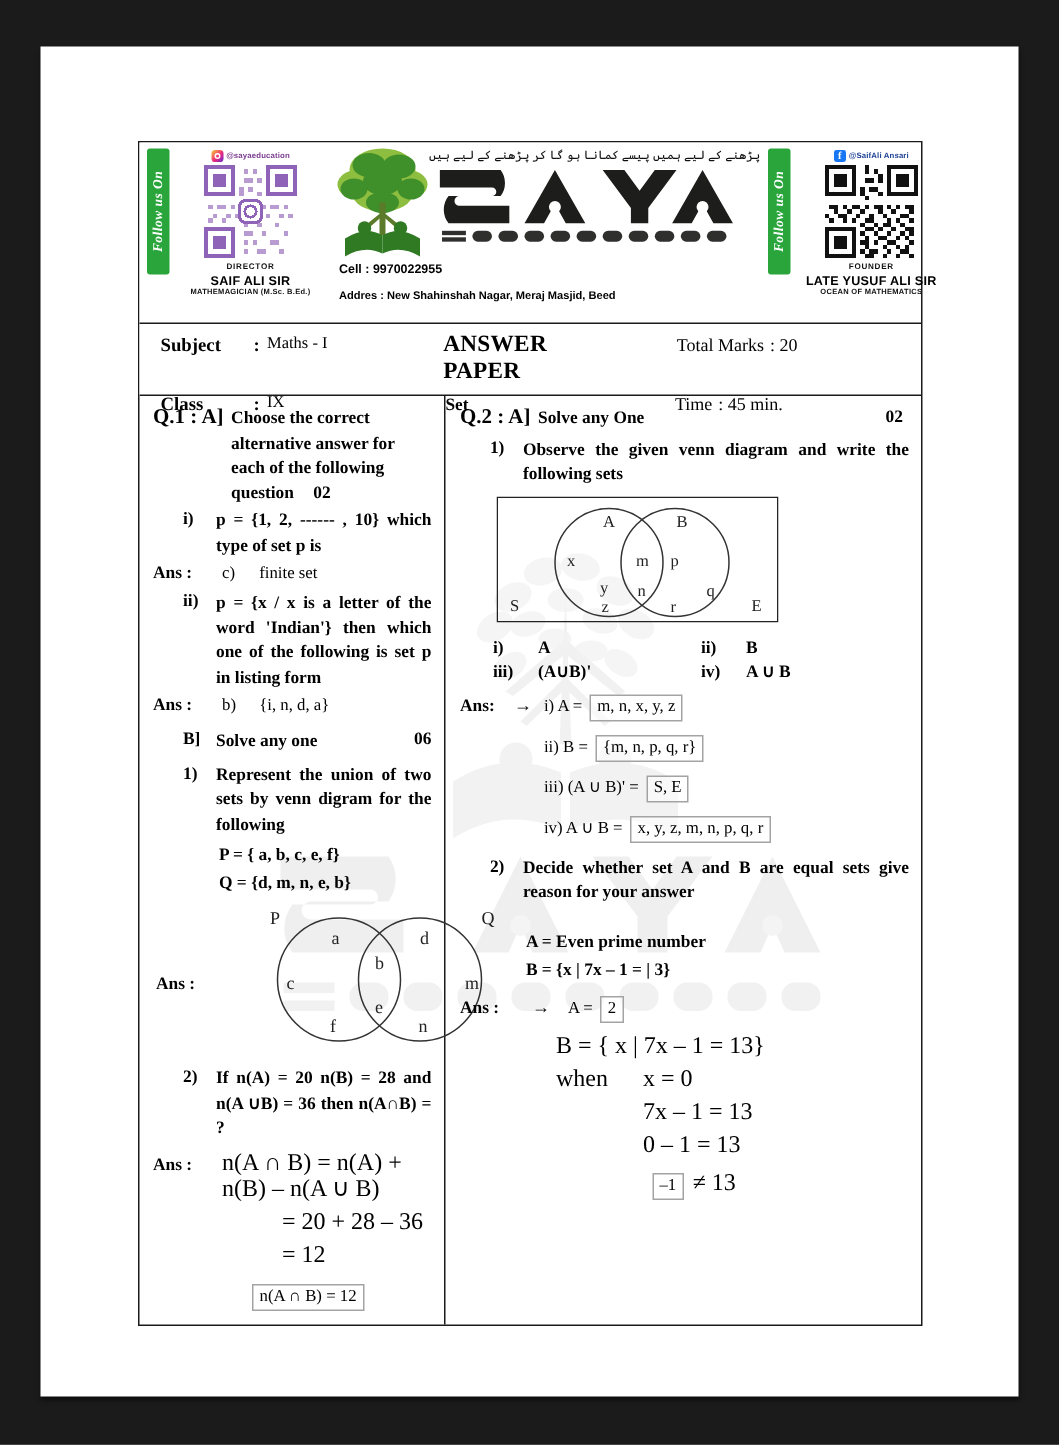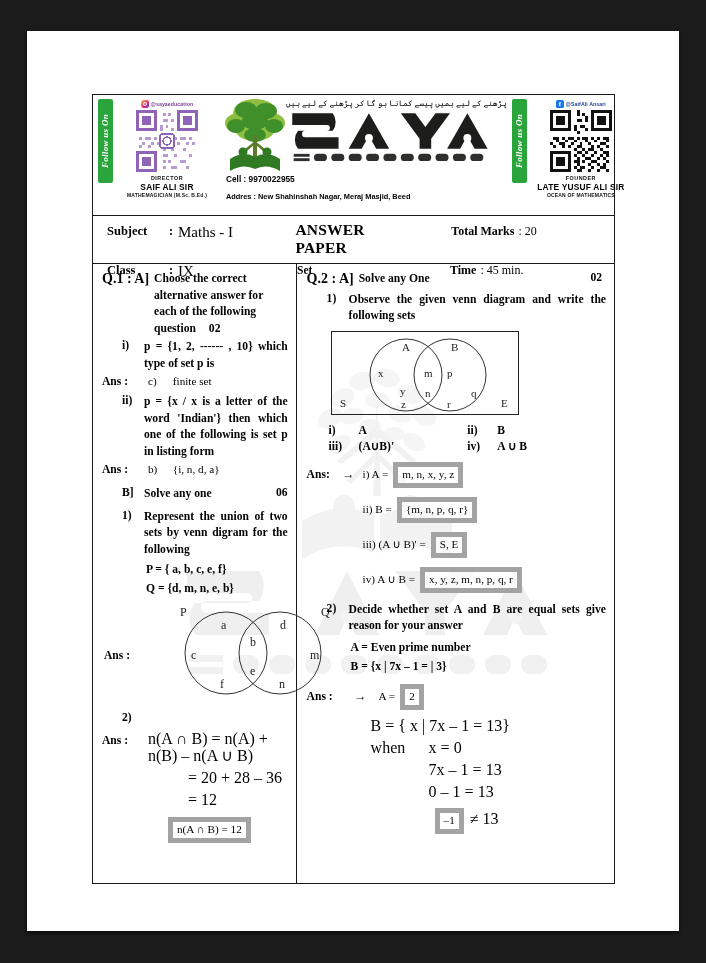"پڑھنے کے لیے ہمیں پیسے" .brand-col { align-items: flex-start -> center }
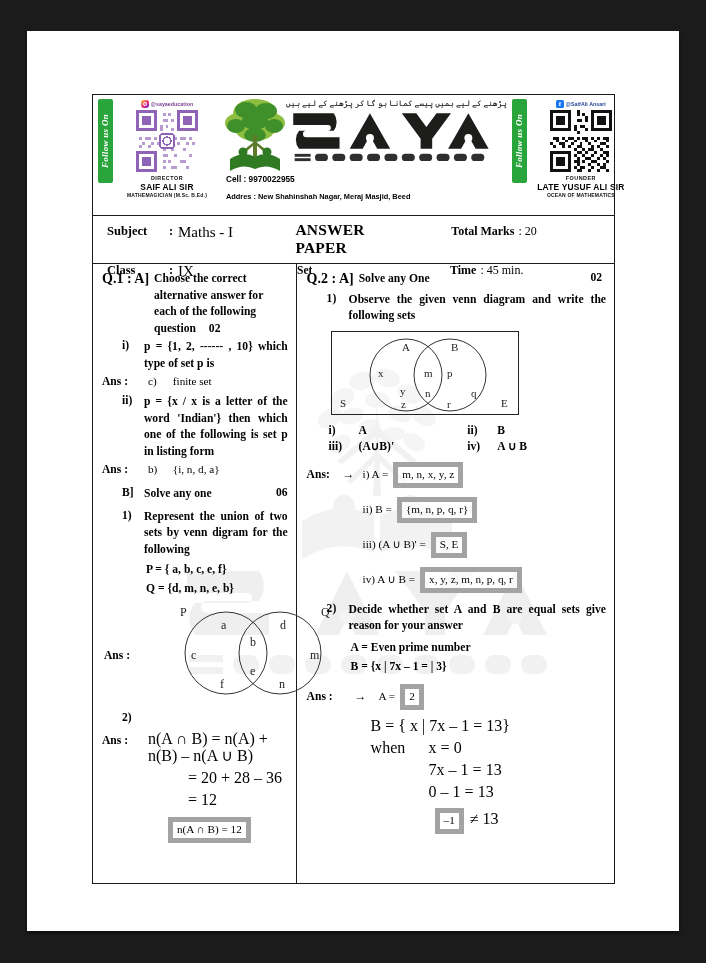"Maths - I" .tb-left .val { font-size: 15px -> 11px }
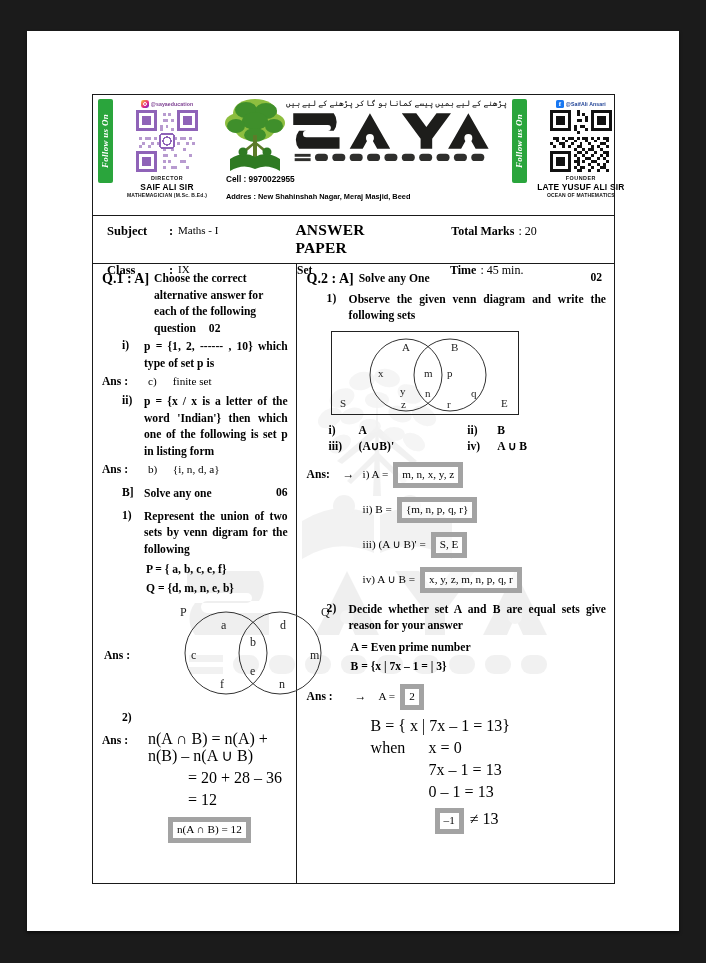"Total Marks" .tb-right .lbl { font-weight: bold -> normal }
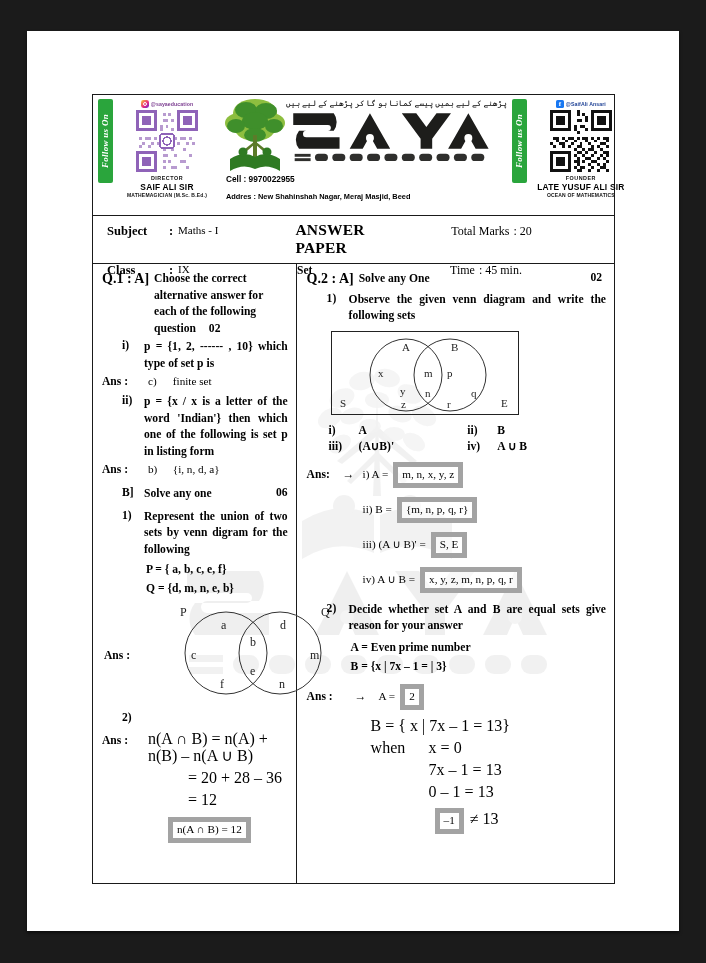"m, n, x, y, z" .boxed { border: 5px solid #a3a3a3 -> 1px solid #a3a3a3 }
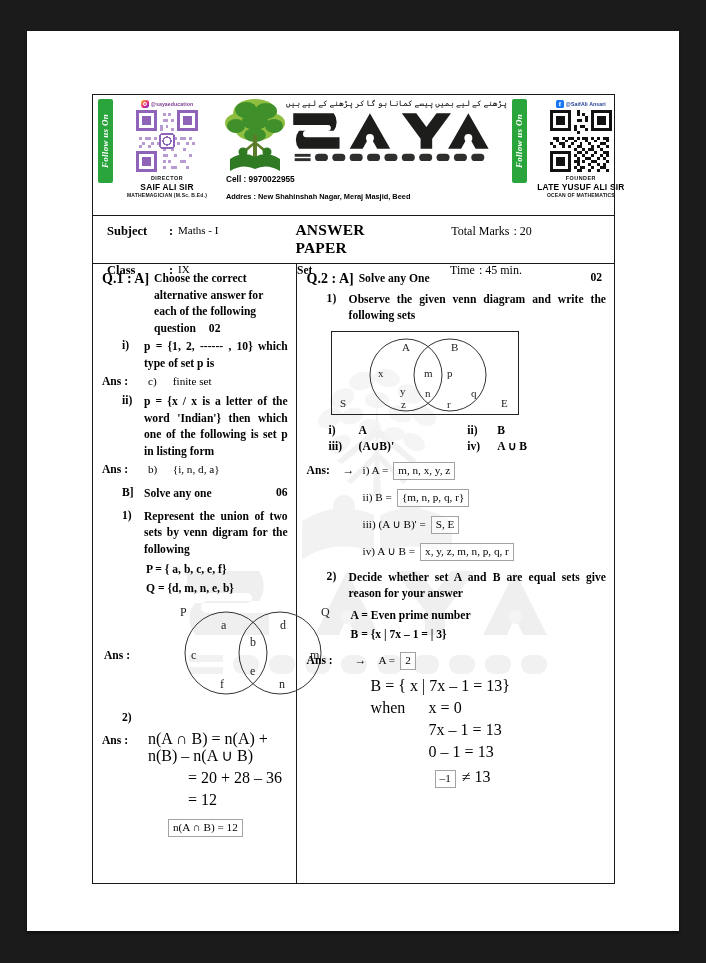"A = Even prime number" div.q-body { margin-top: 5px -> 16px }
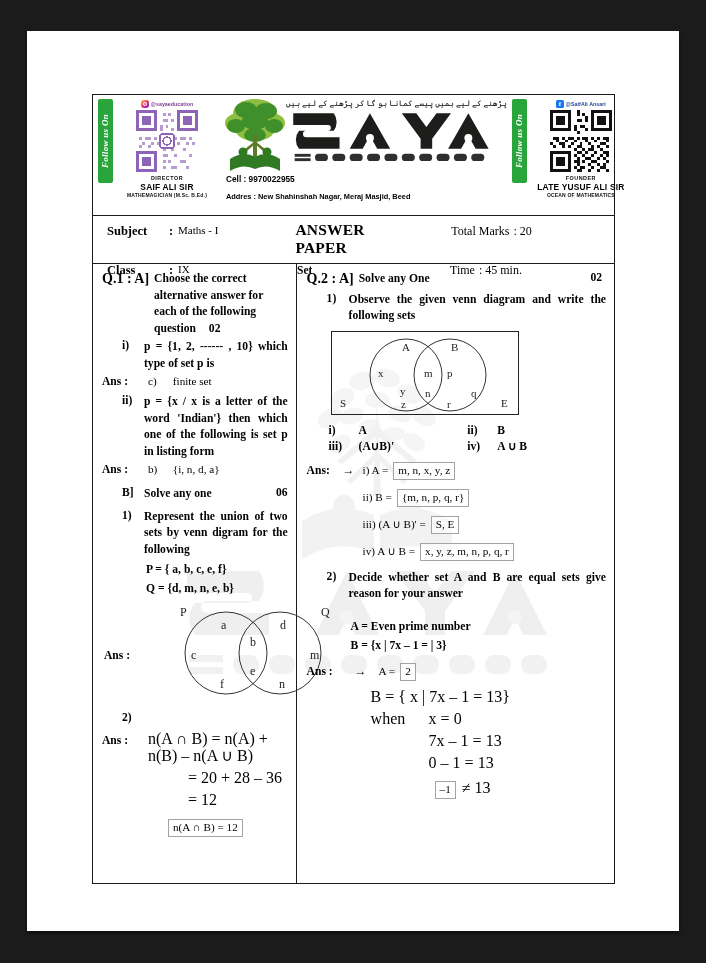"If n(A) = 20 n(B)" span.txt { html: none -> <span>If n(A) = 20 n(B) = 28 and n(A ∪B) = 36 then n(A∩B) = ?</span> }
